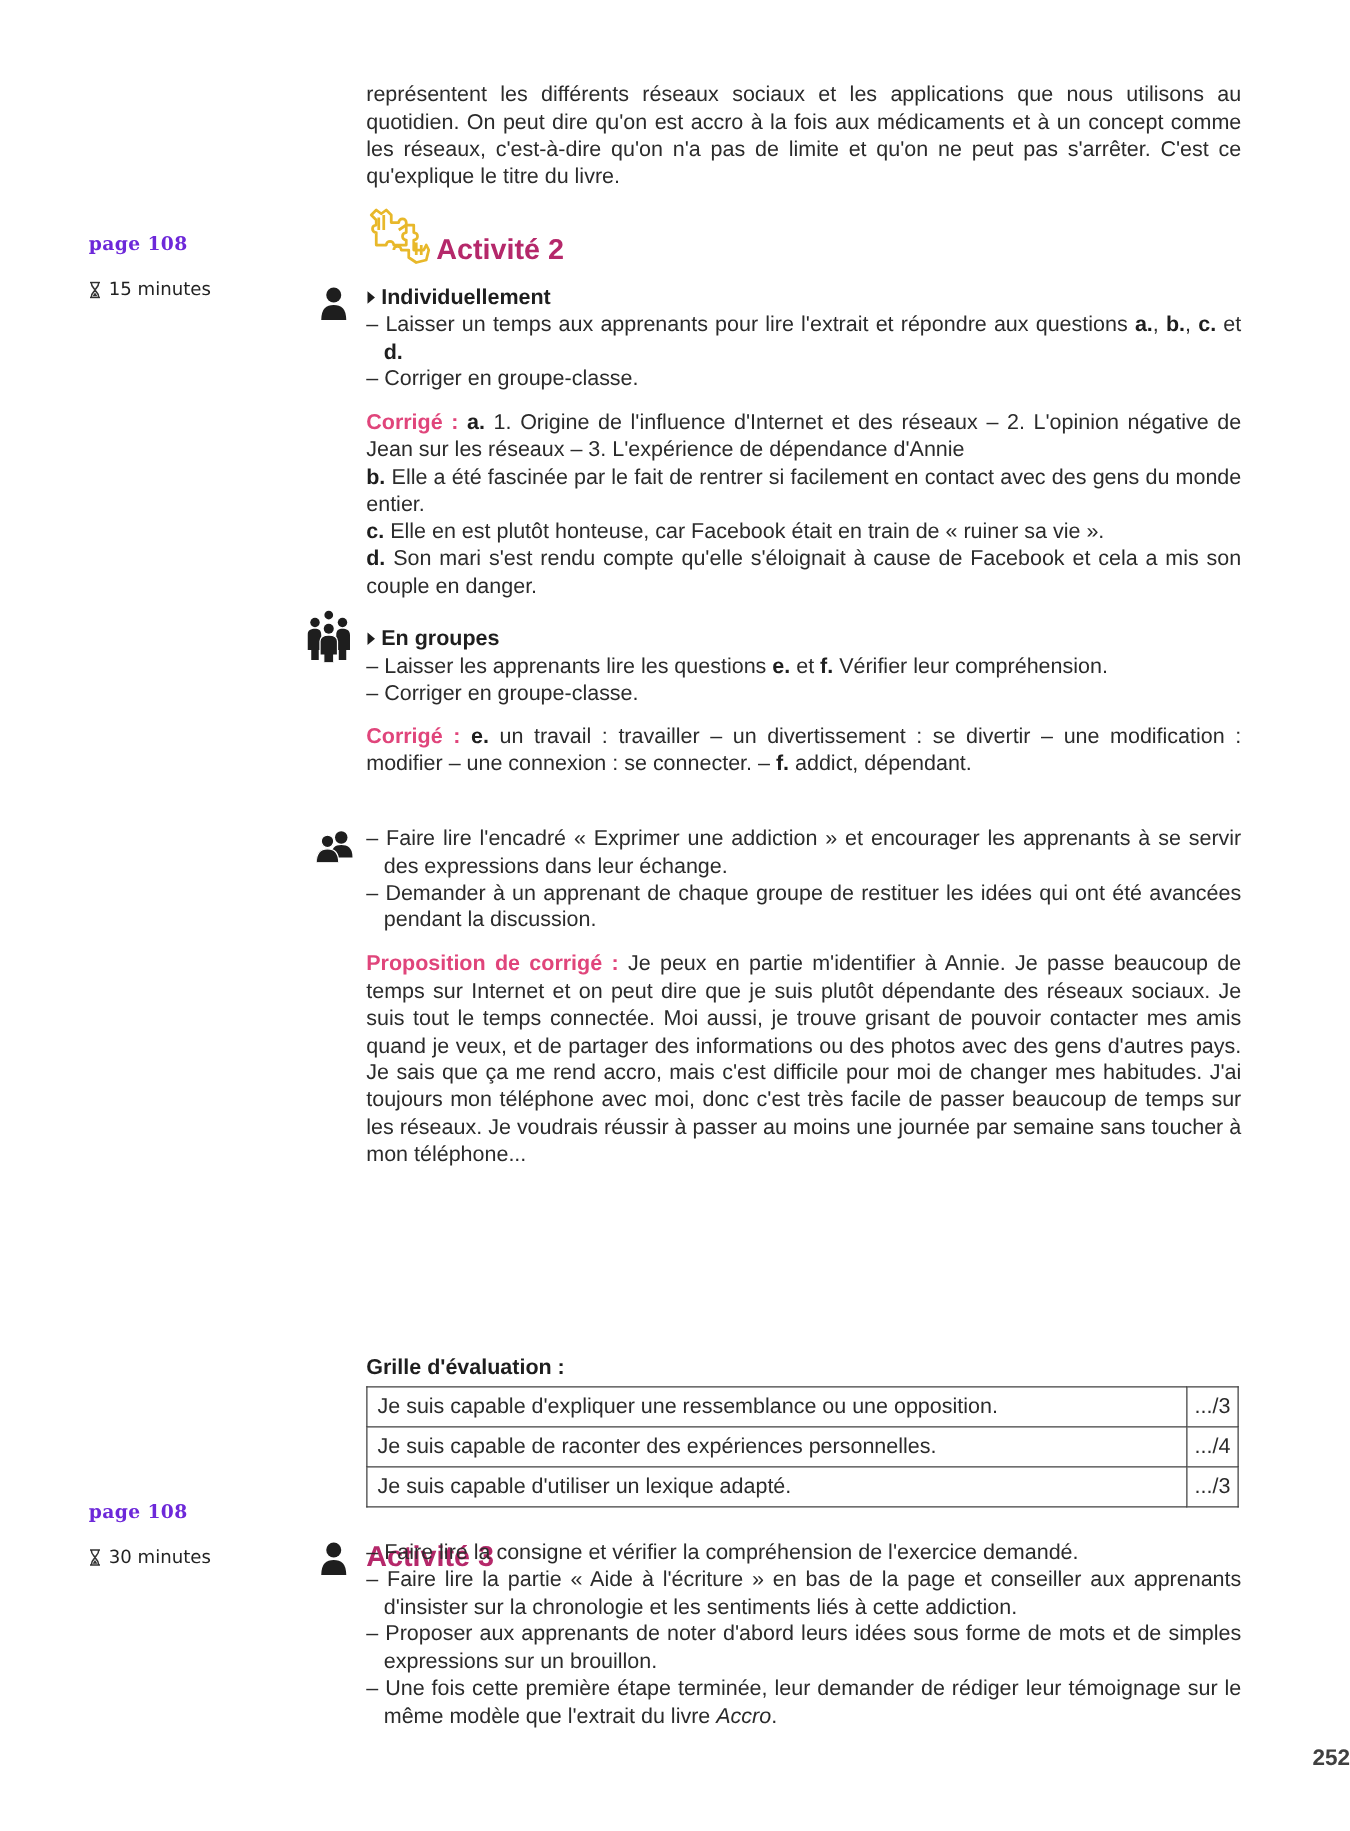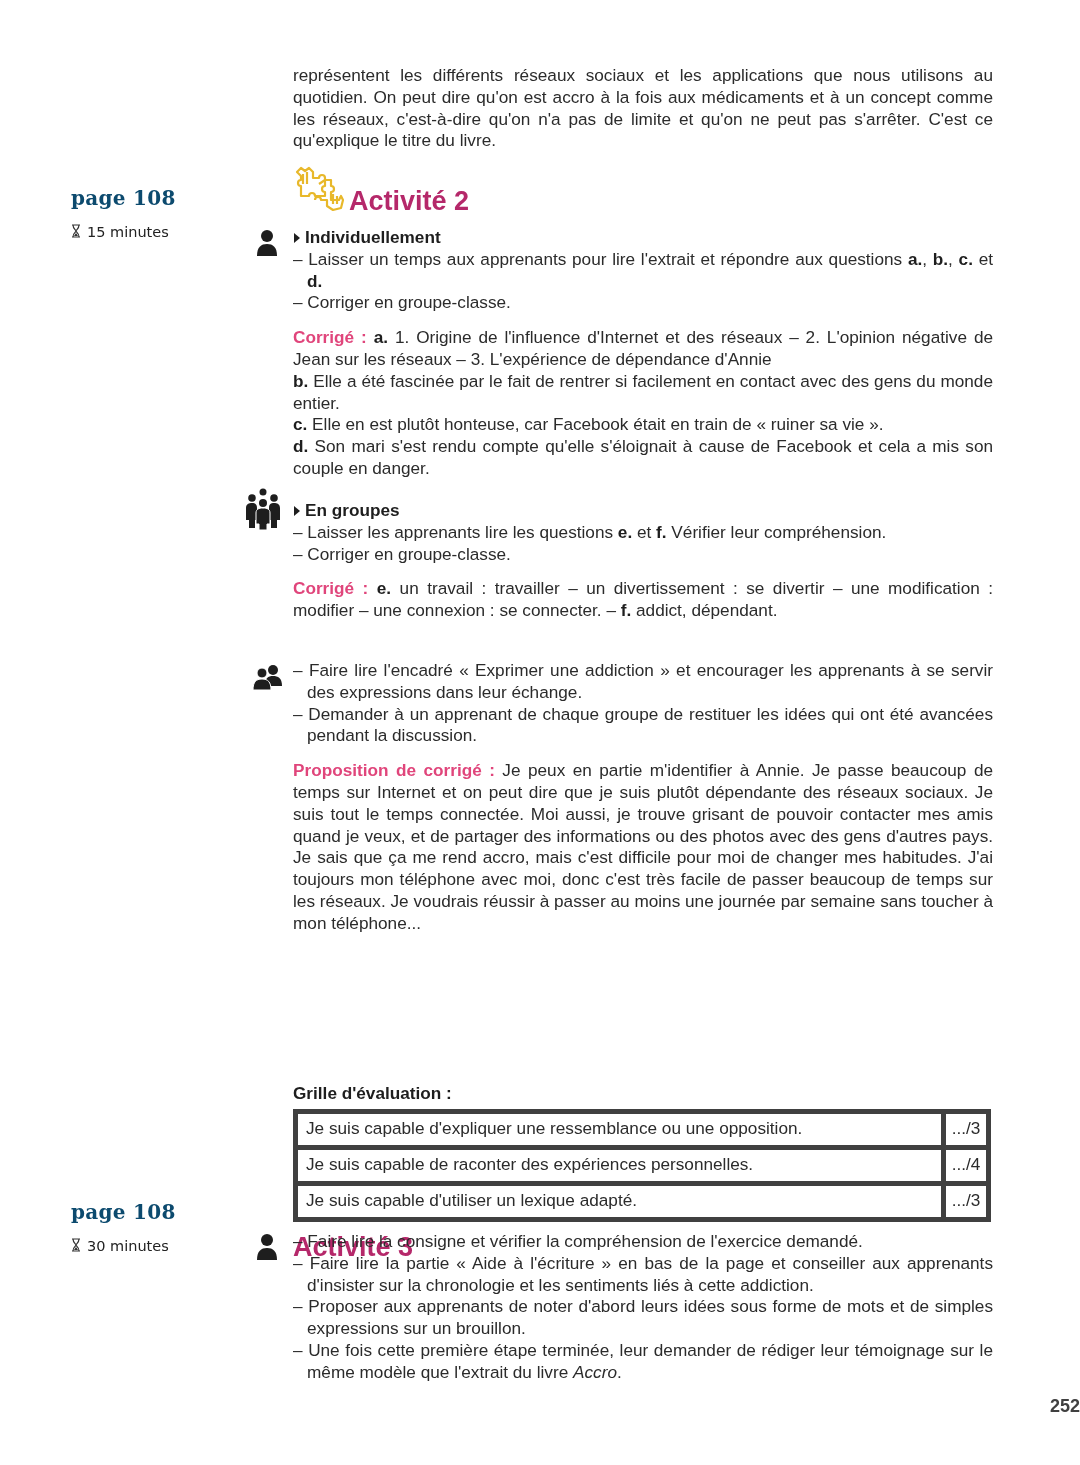"page 108" .side-page { color: #0c4a6e -> #6d28d9; font-size: 20px -> 15px }
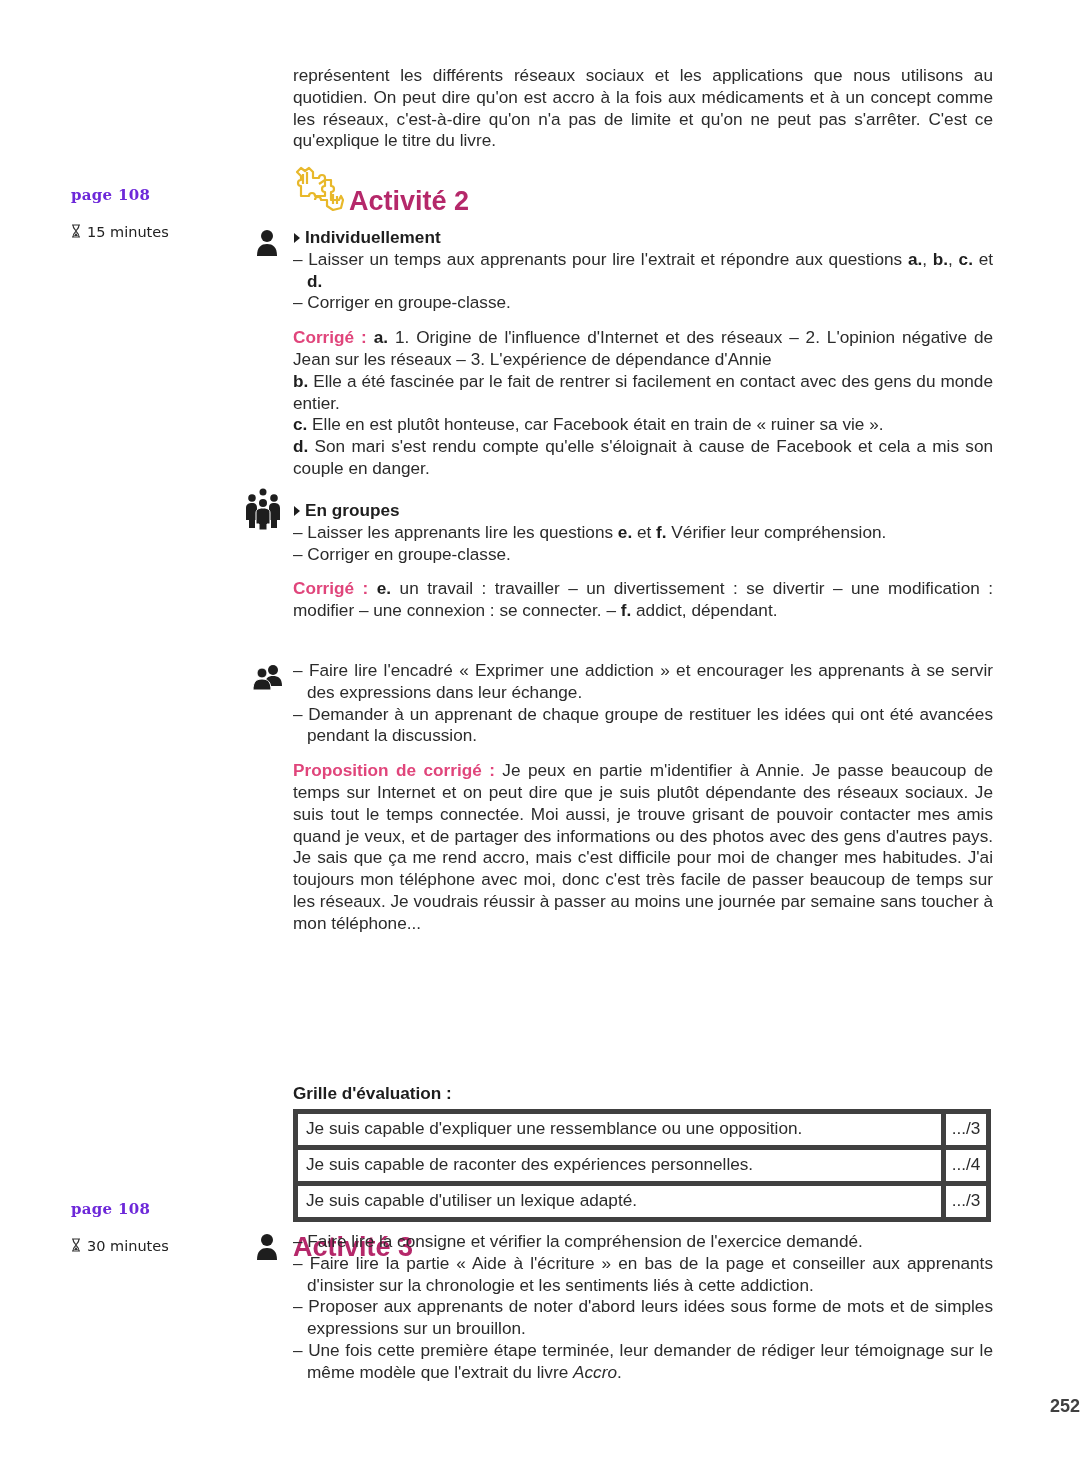"Activité 2" .act-title { font-size: 27px -> 23px }
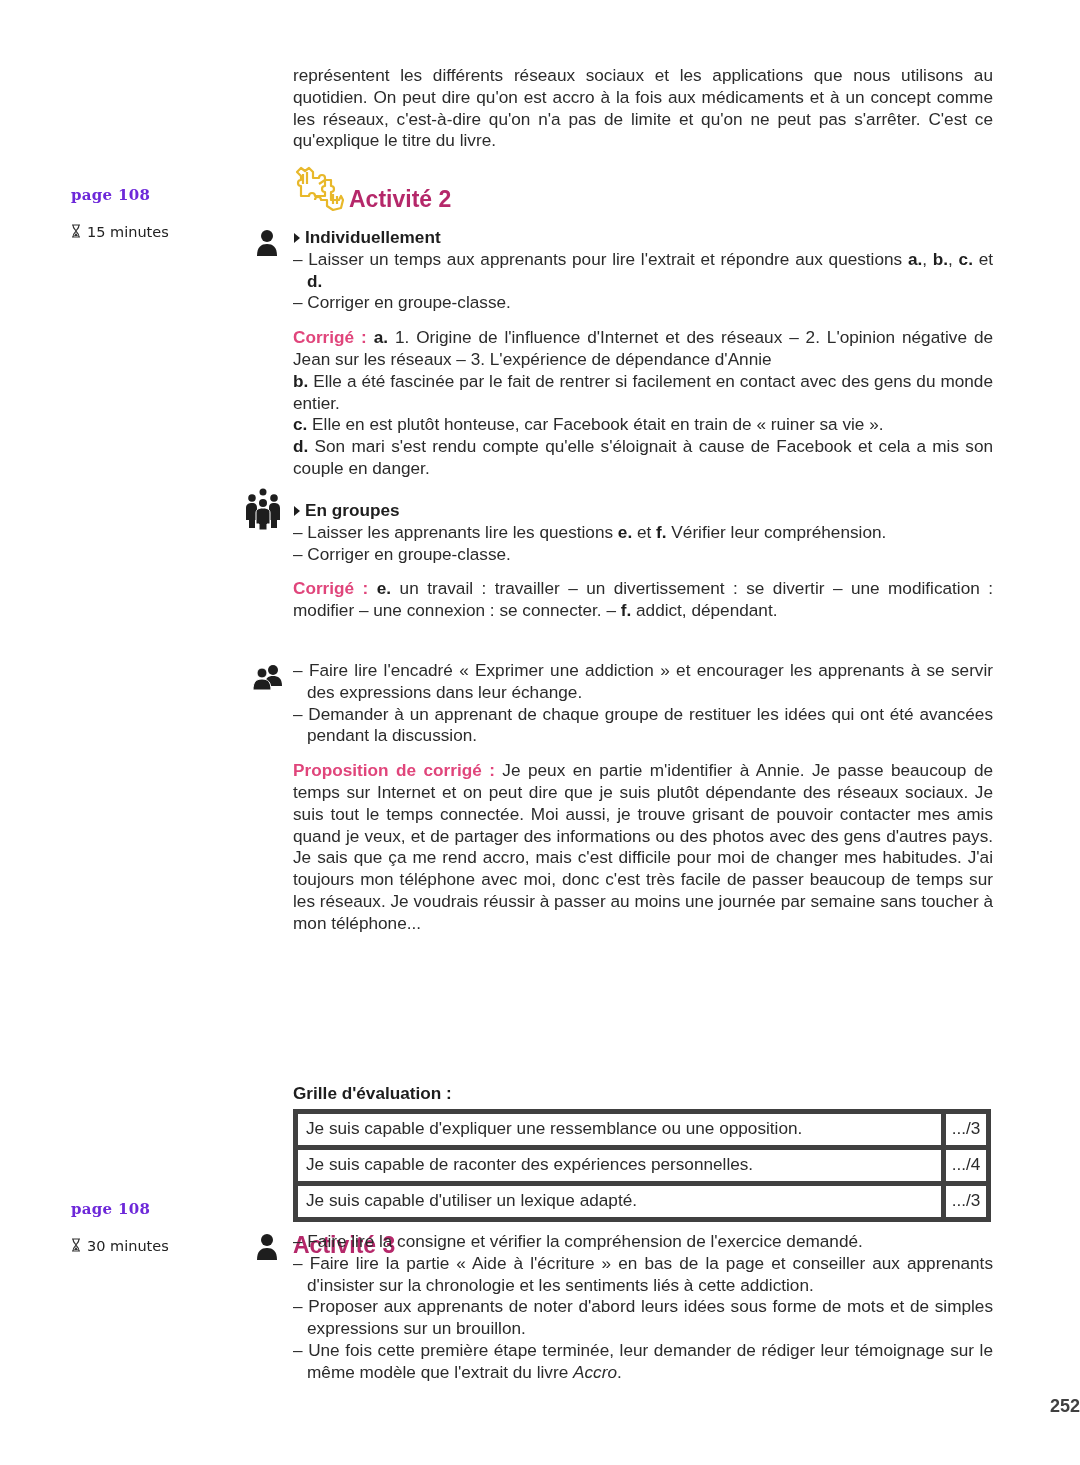"15 minutes" .side-time { align-items: none -> center }
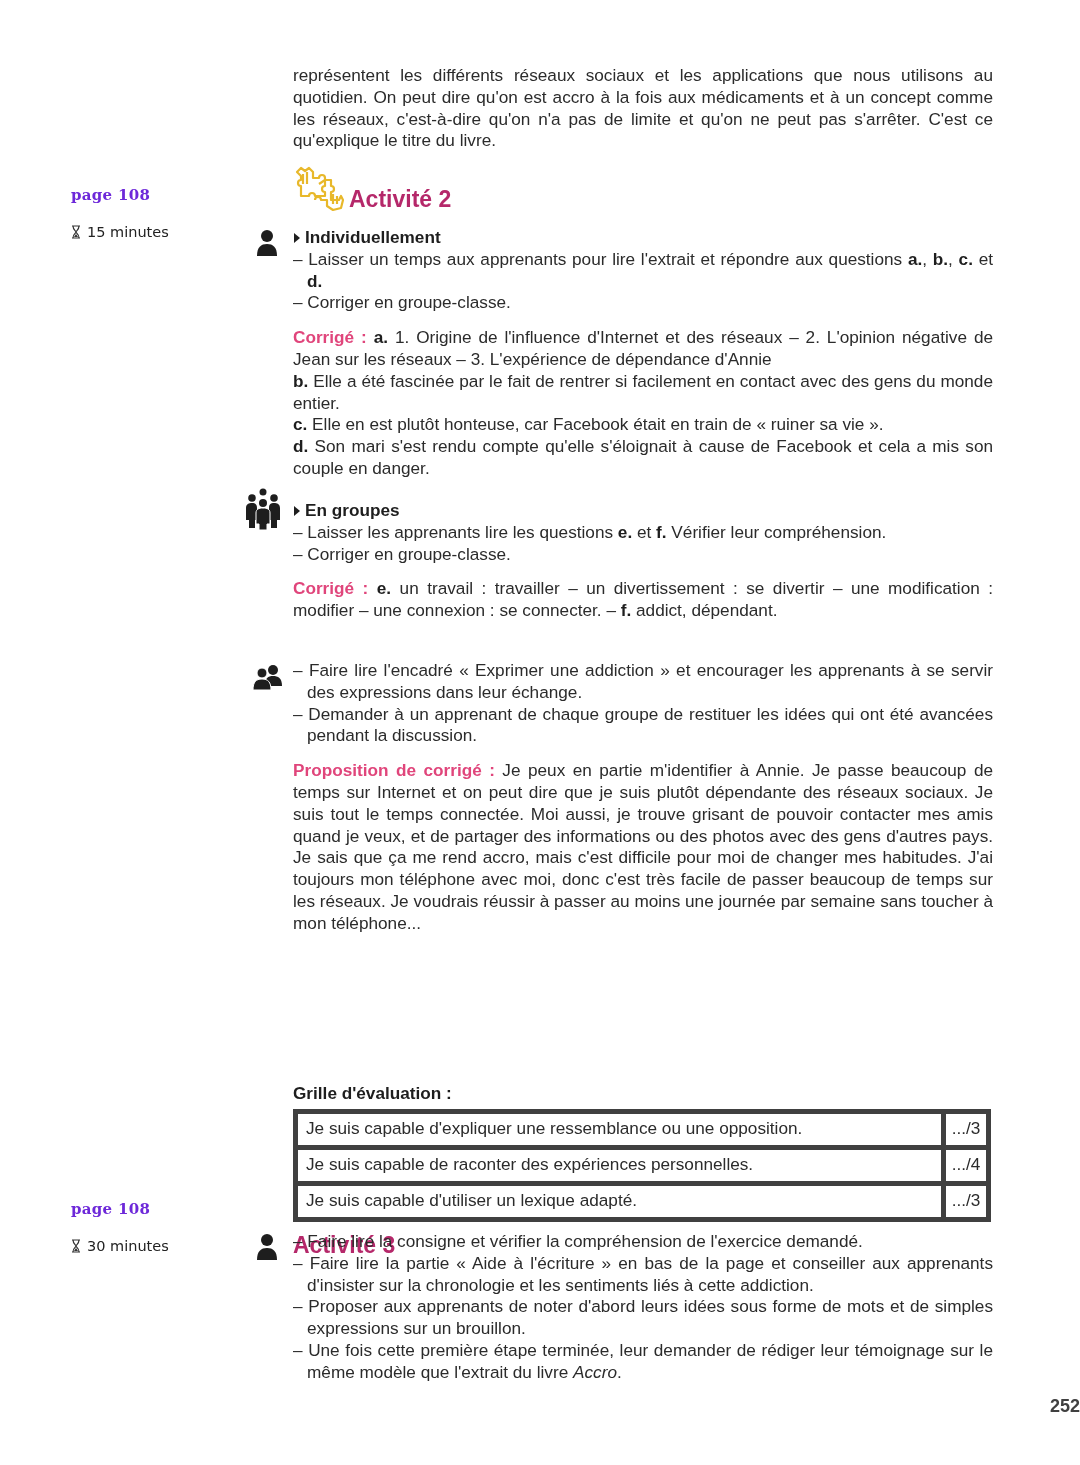"Je suis capable d'expliquer une" table.grid td { border: 5px solid #404040 -> 1px solid #404040 }
